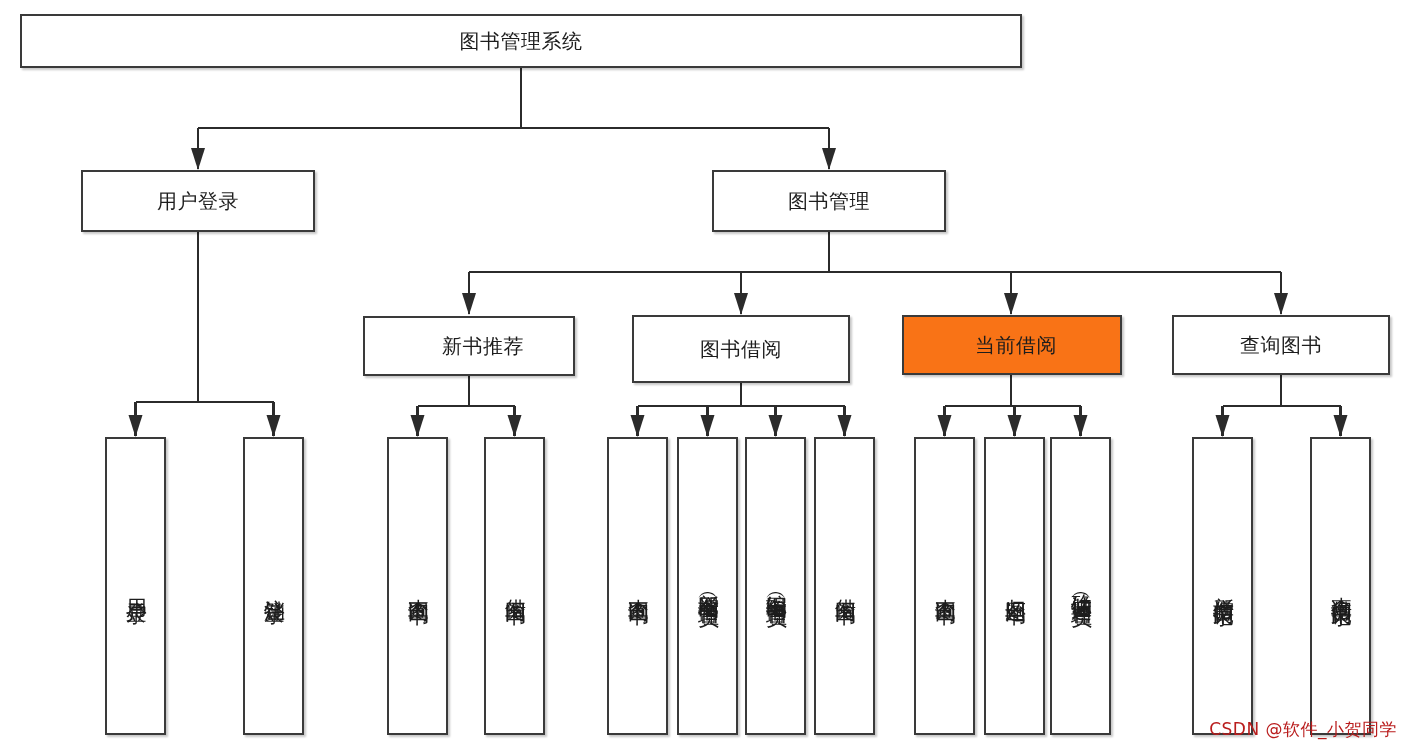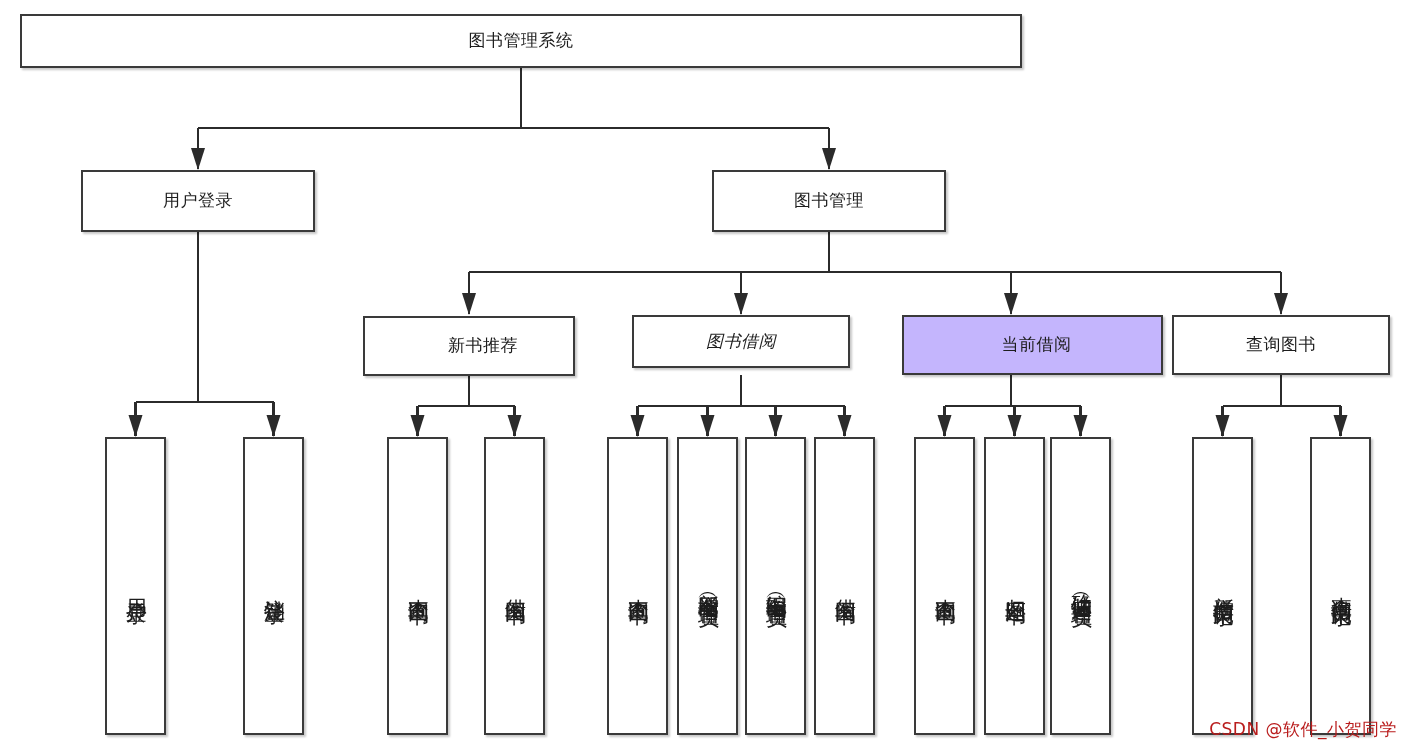"图书管理系统" .node .lbl { font-size: 17px -> 20px }
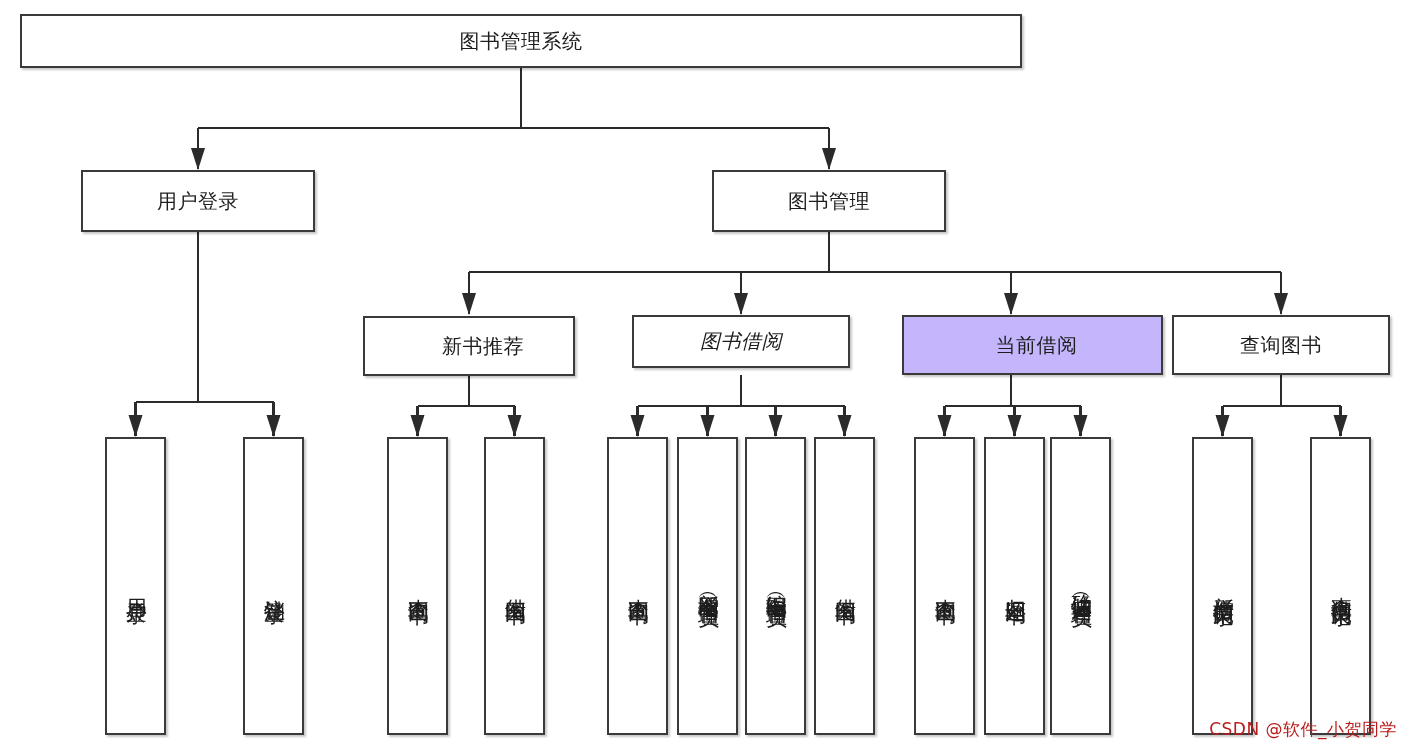"图书借阅" div.node { font-style: italic -> none; height: 53px -> 68px }
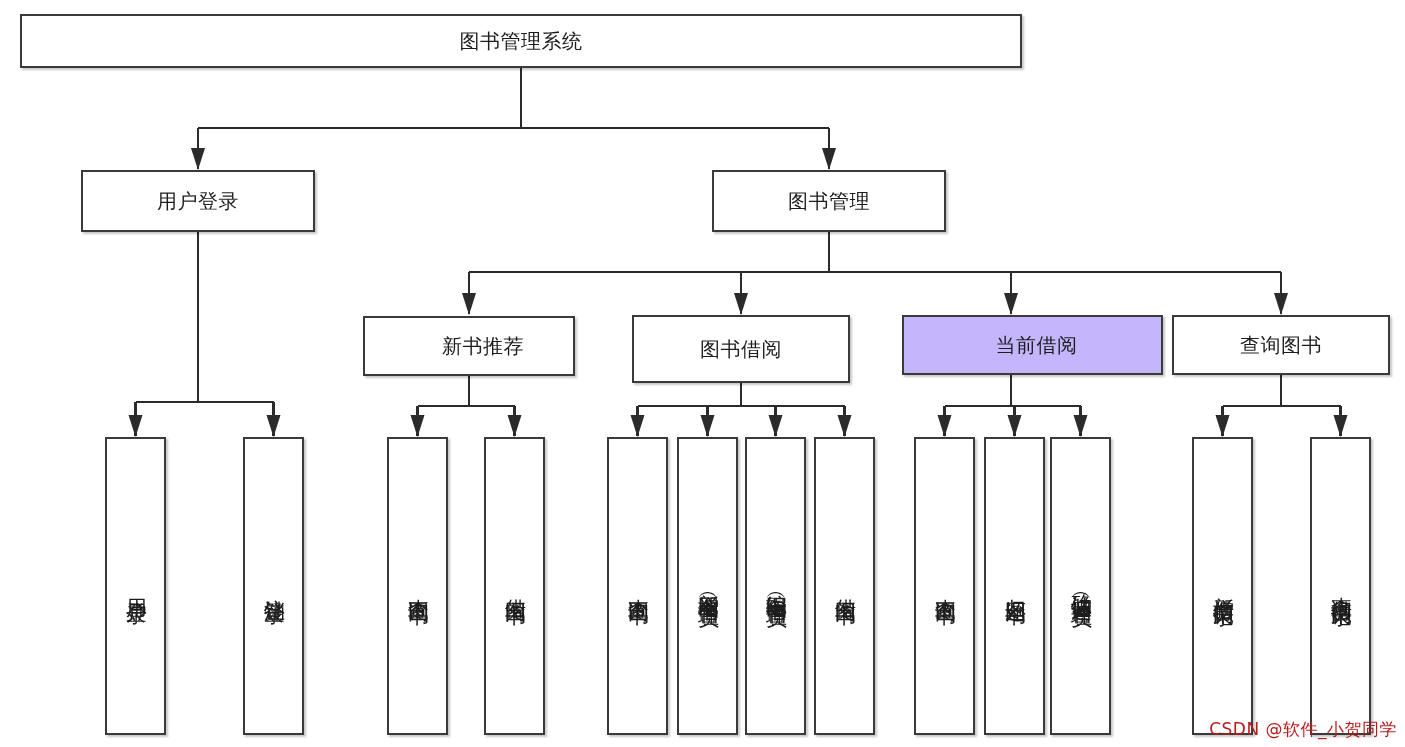"当前借阅" div.node { background: #c4b5fd -> #f97316; width: 261px -> 220px }
